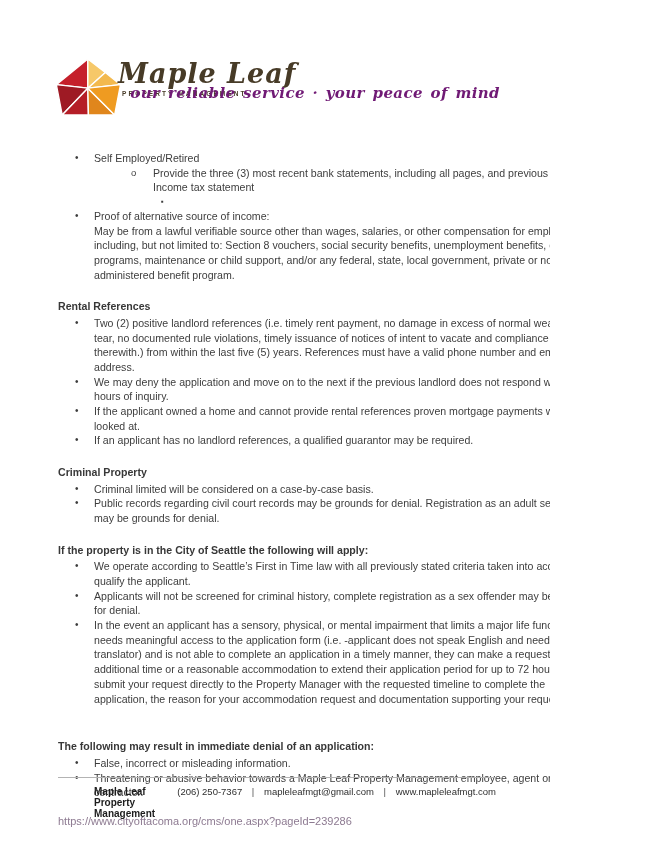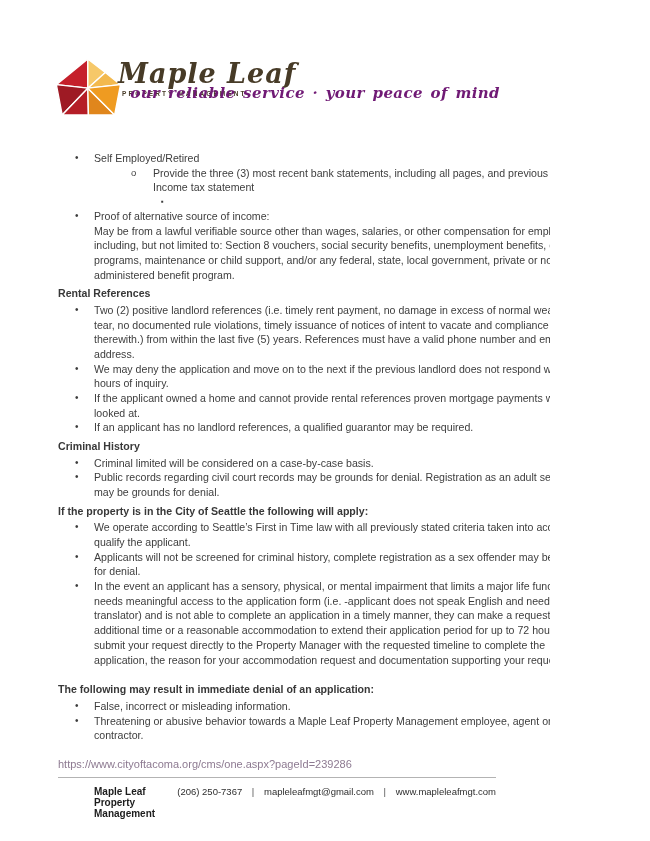"Rental References" .section { margin-top: 4px -> 17px }
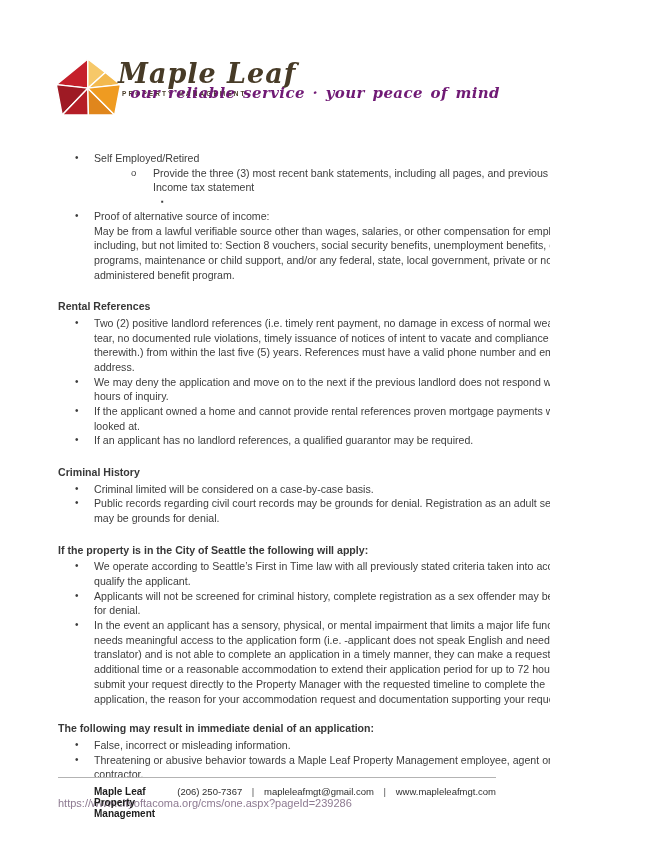"Criminal History" p.heading { text: History -> Property }
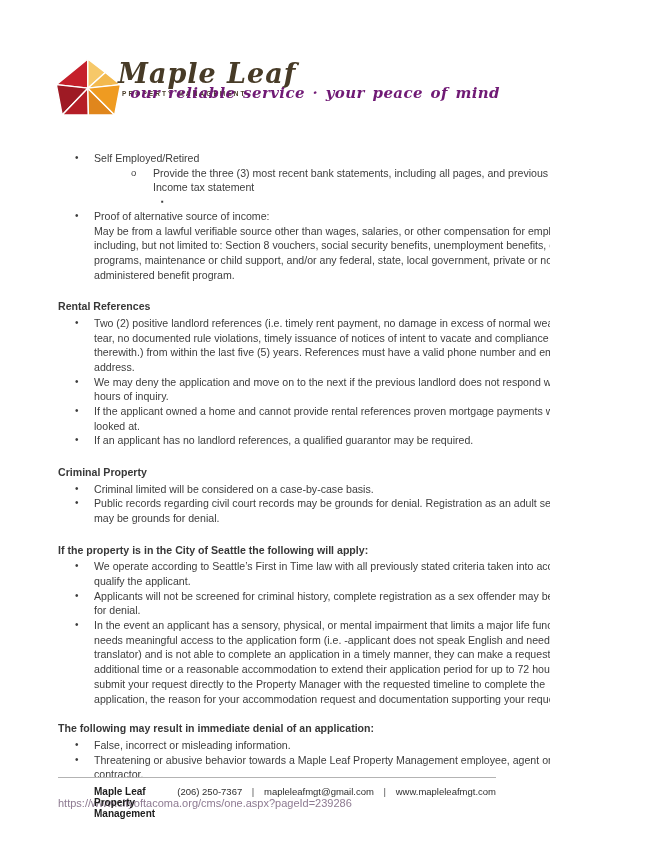"The following may result in" .section.big-gap { margin-top: 15px -> 33px }
